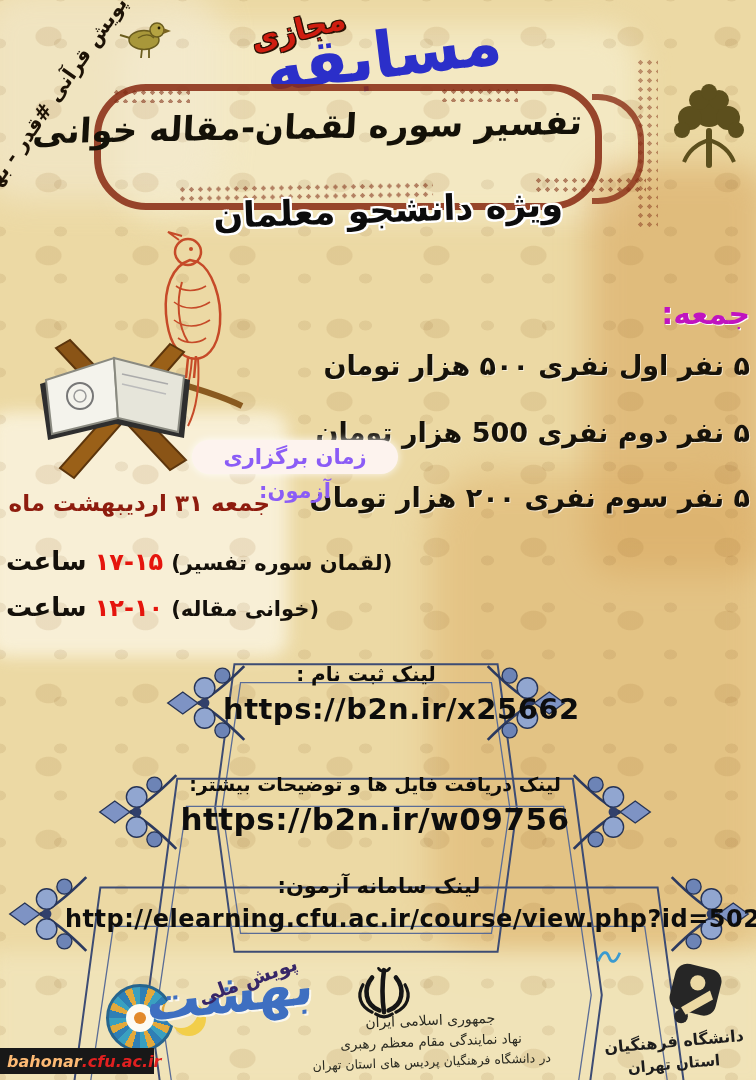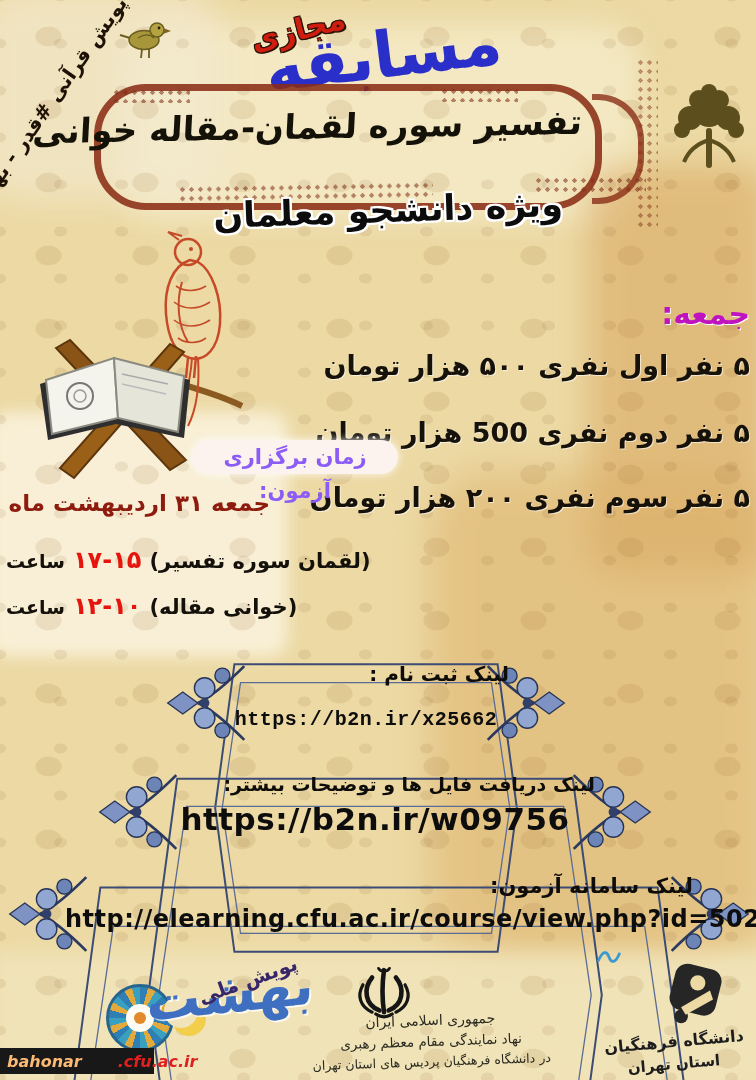"ساعت" .session .lbl { font-size: 19px -> 26px }
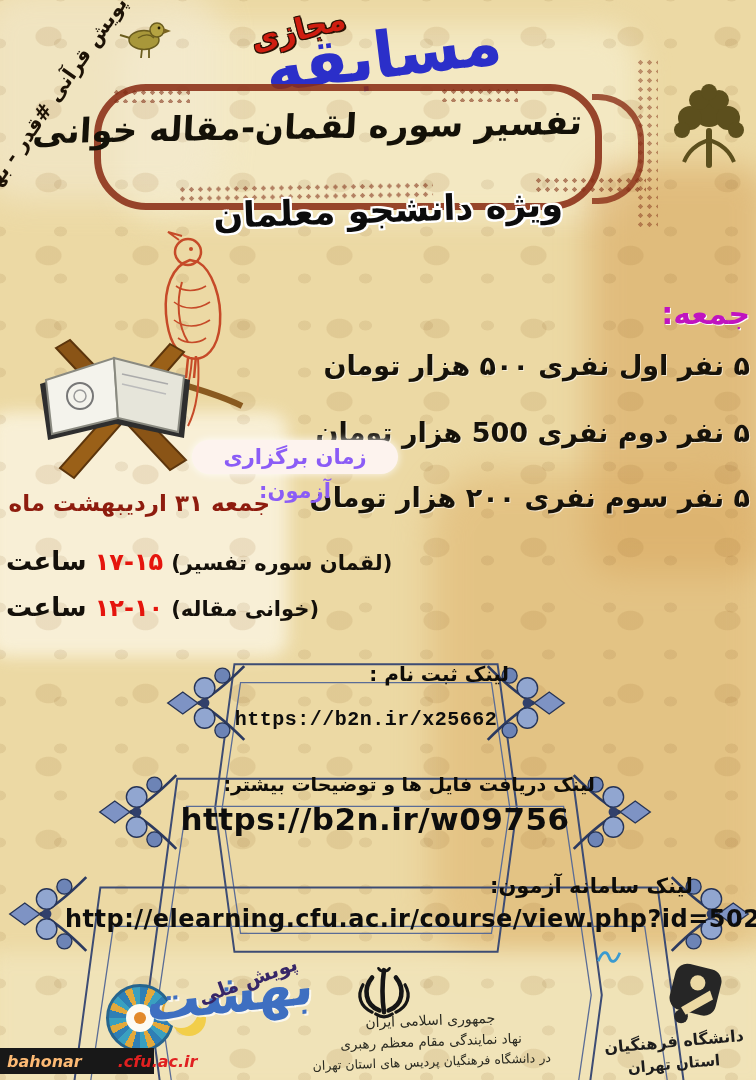"لینک ثبت نام :" .lb-label { text-align: none -> center }
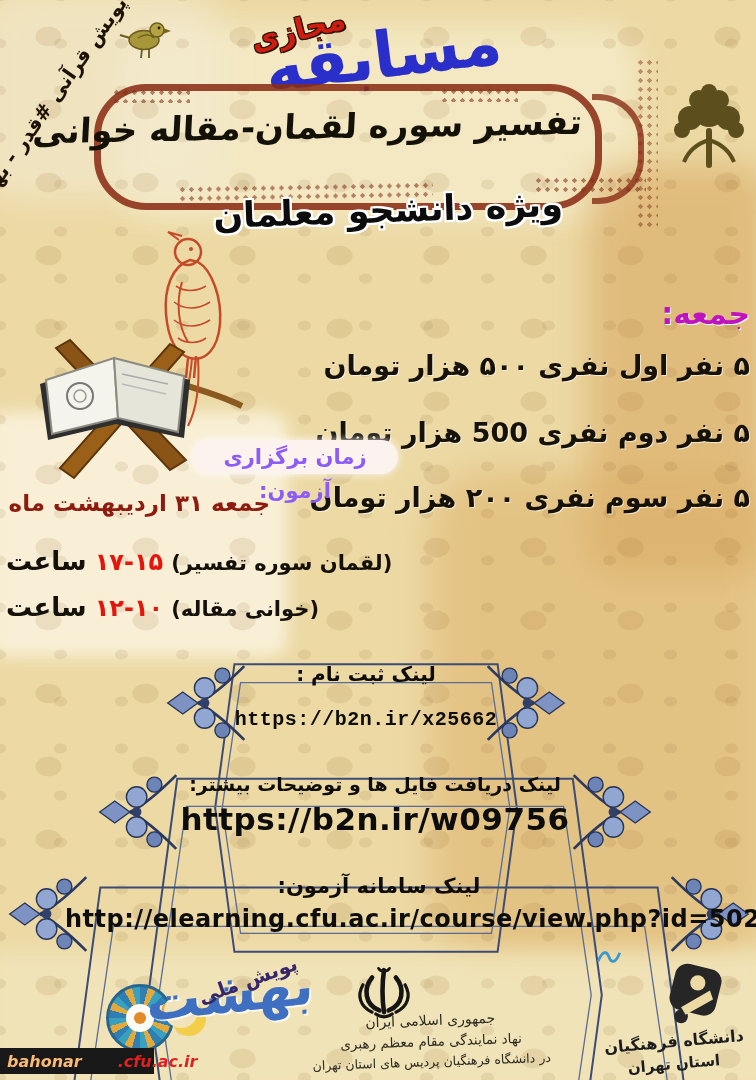"https://b2n.ir/x25662" .lb-1 .lb-url { font-family: Liberation Mono, monospace -> none; font-size: 20px -> 29px; top: 58px -> 42px }
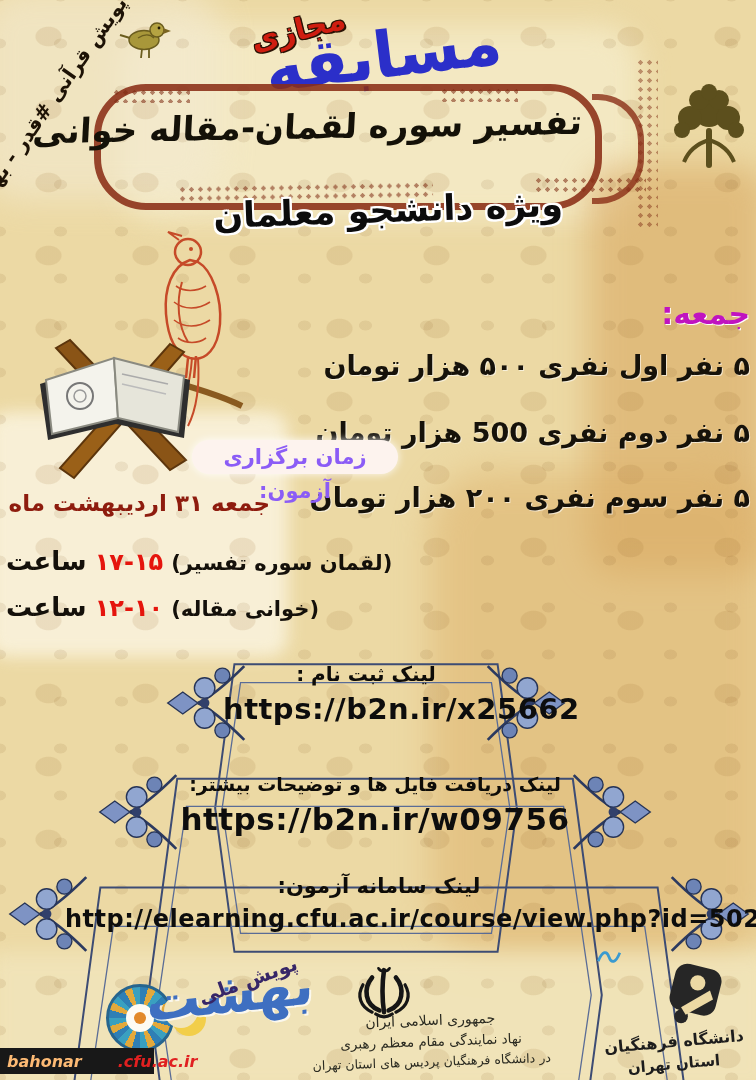".cfu.ac.ir" .wm-domain { margin-left: 36px -> none }
